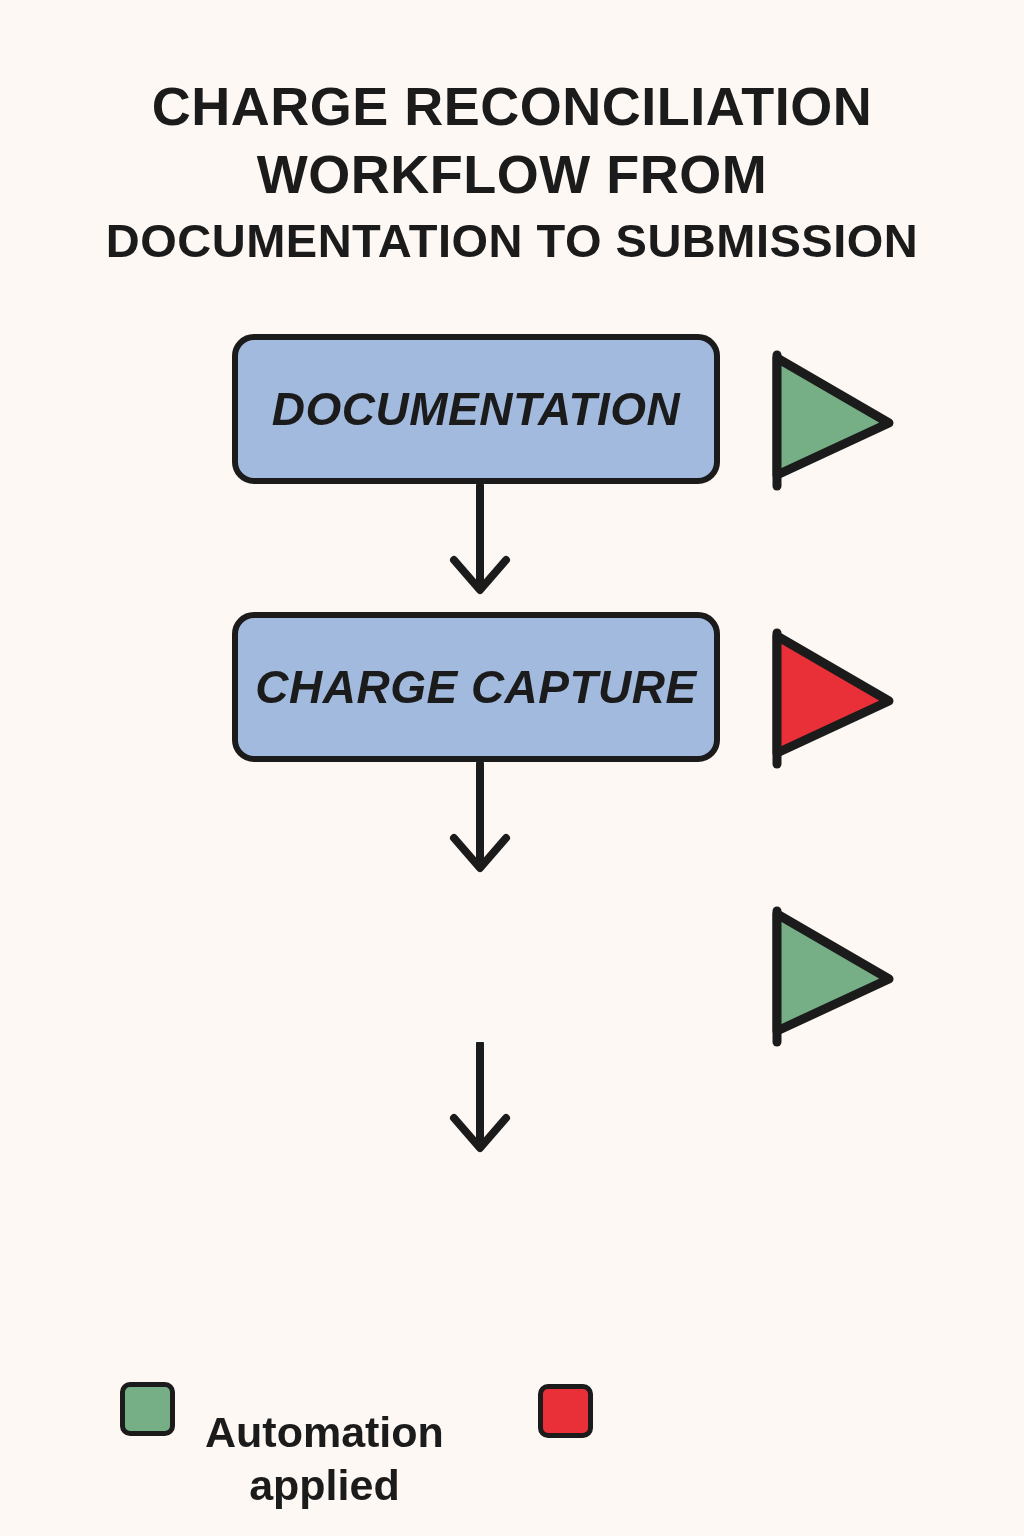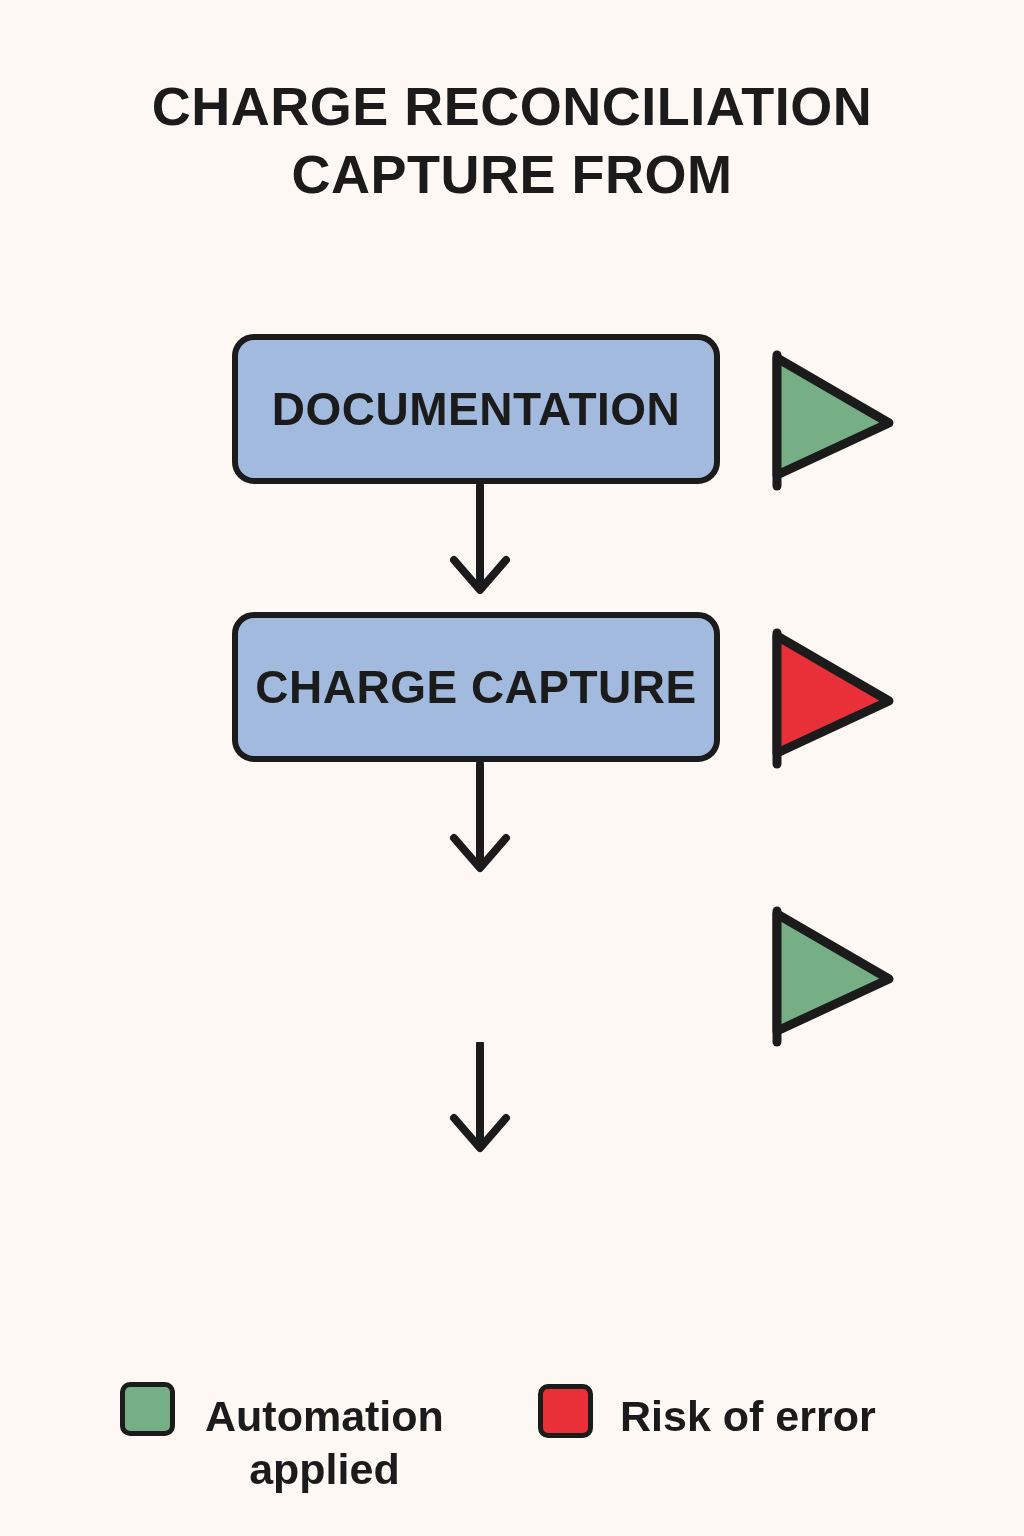"CAPTURE FROM" div.t1 { text: CAPTURE -> WORKFLOW }
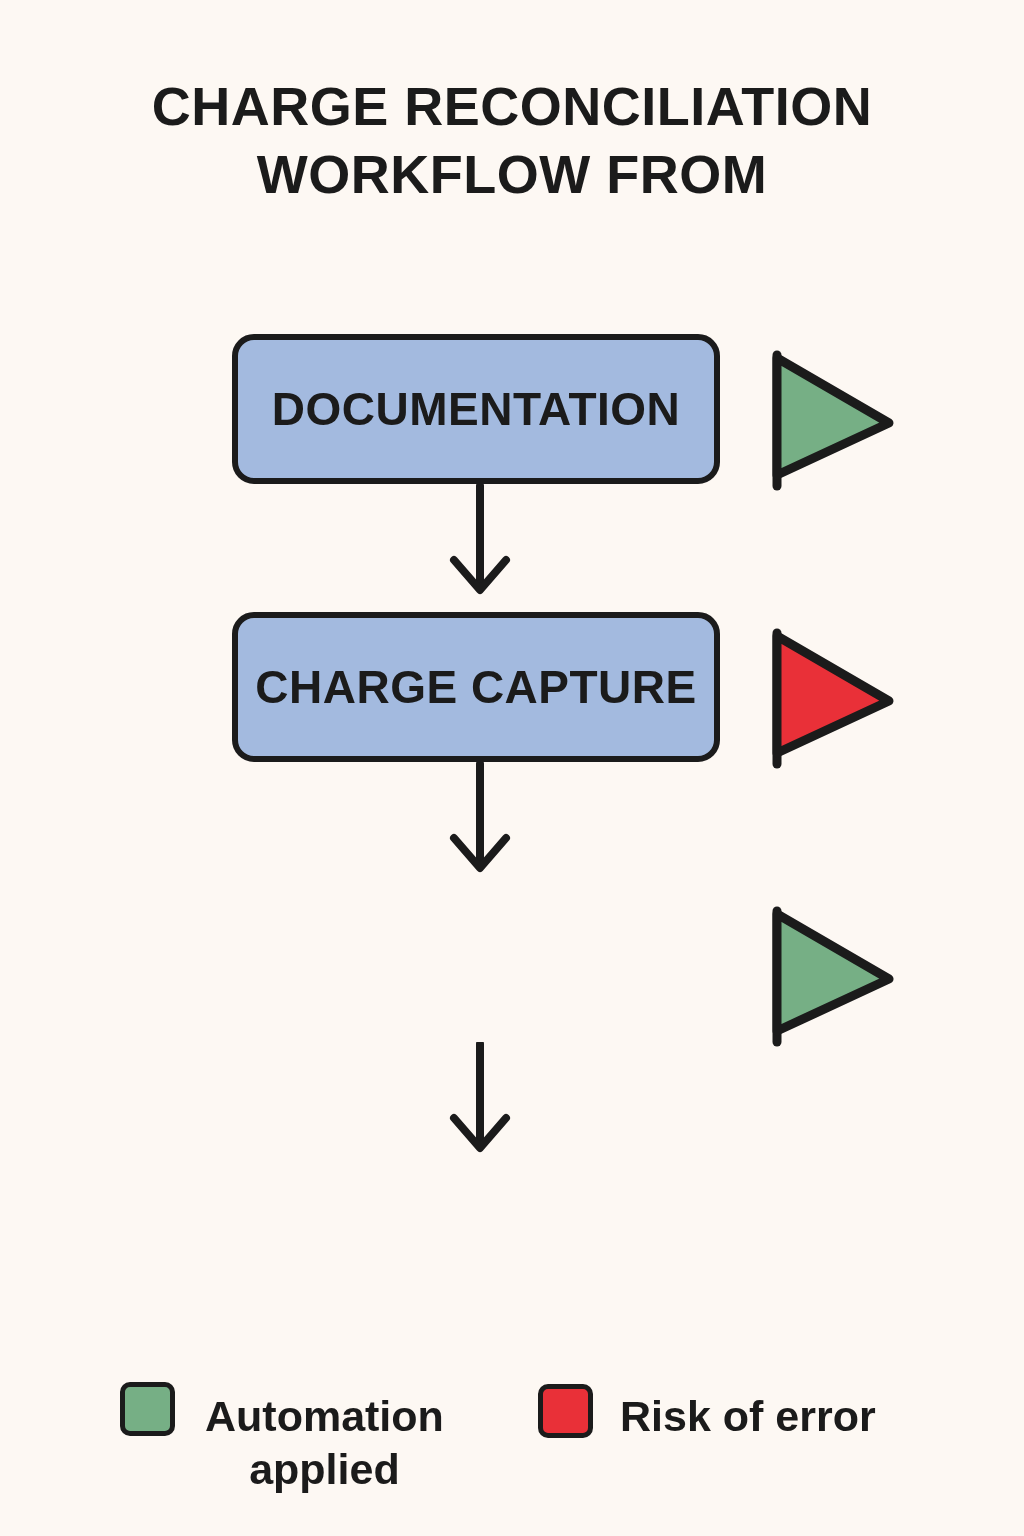"DOCUMENTATION TO SUBMISSION" div.t2 { html: none -> <div>DOCUMENTATION TO SUBMISSION</div> }
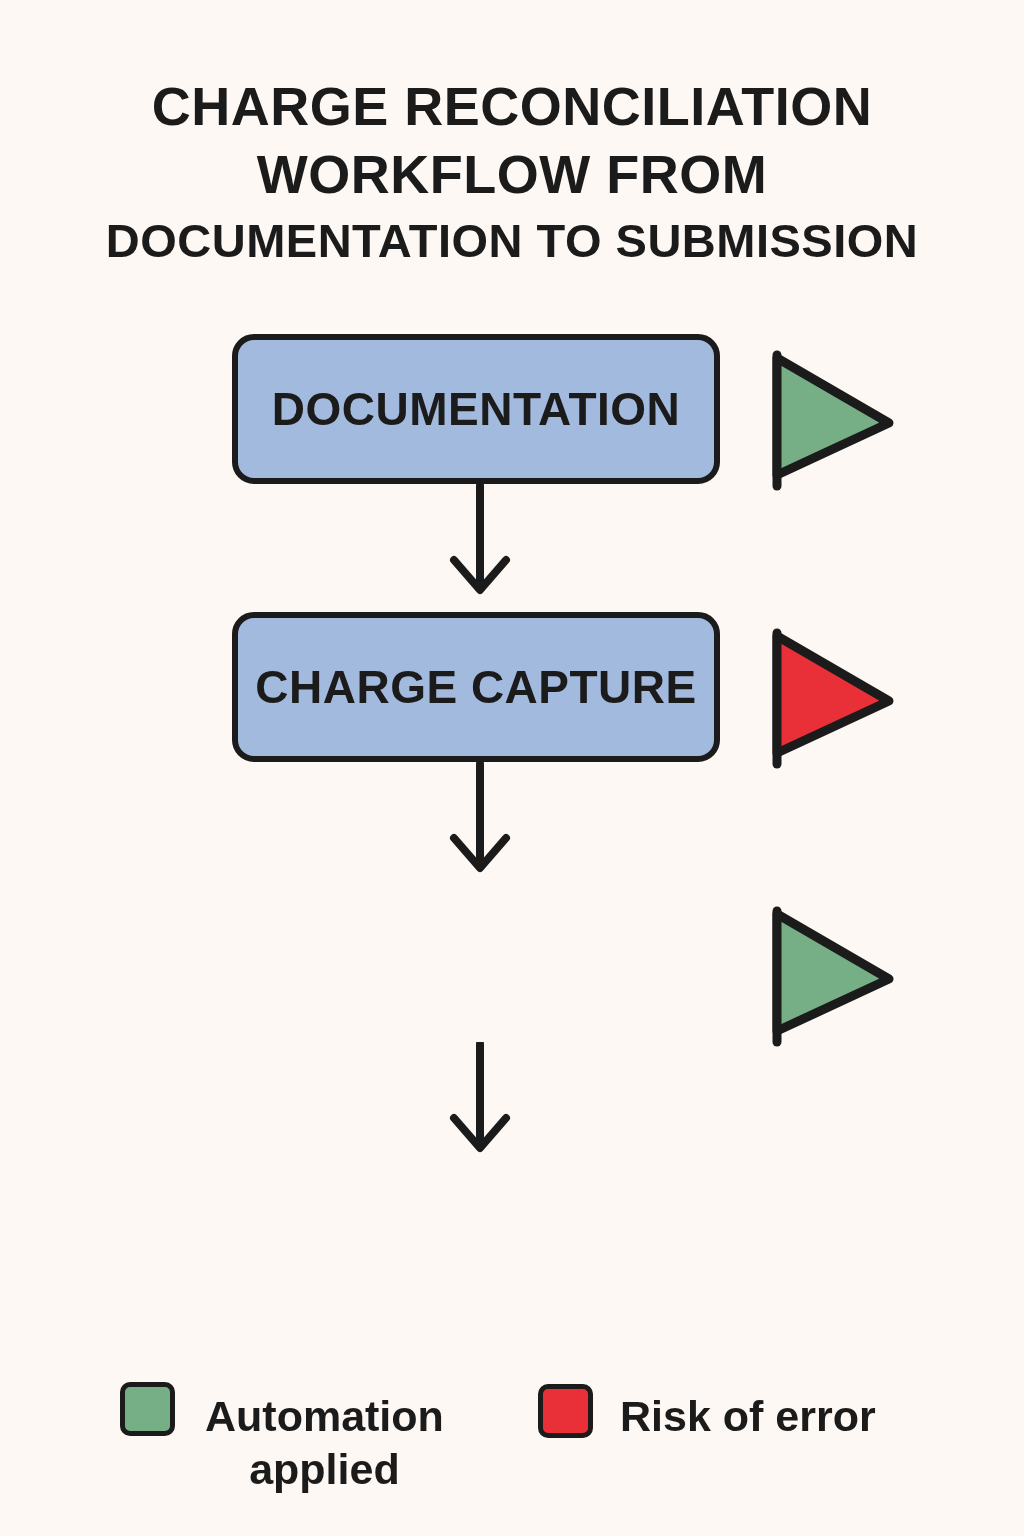"DOCUMENTATION" .step-box .box-label { font-style: none -> italic }
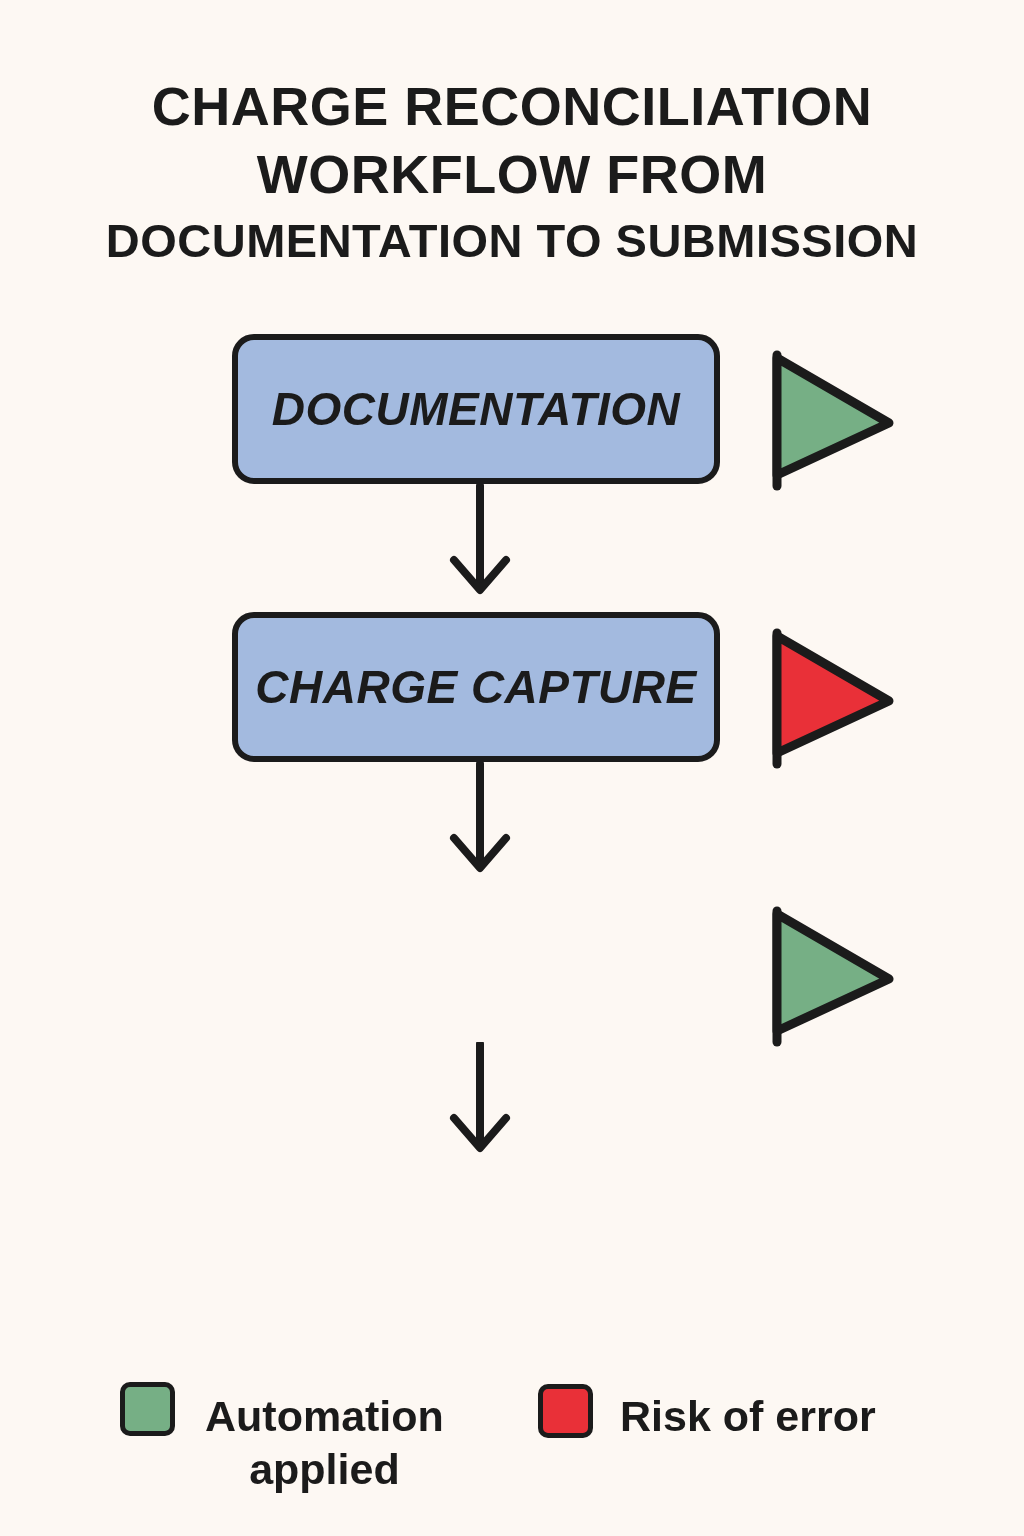"Automation" .legend-label.center { margin-top: none -> 16px }
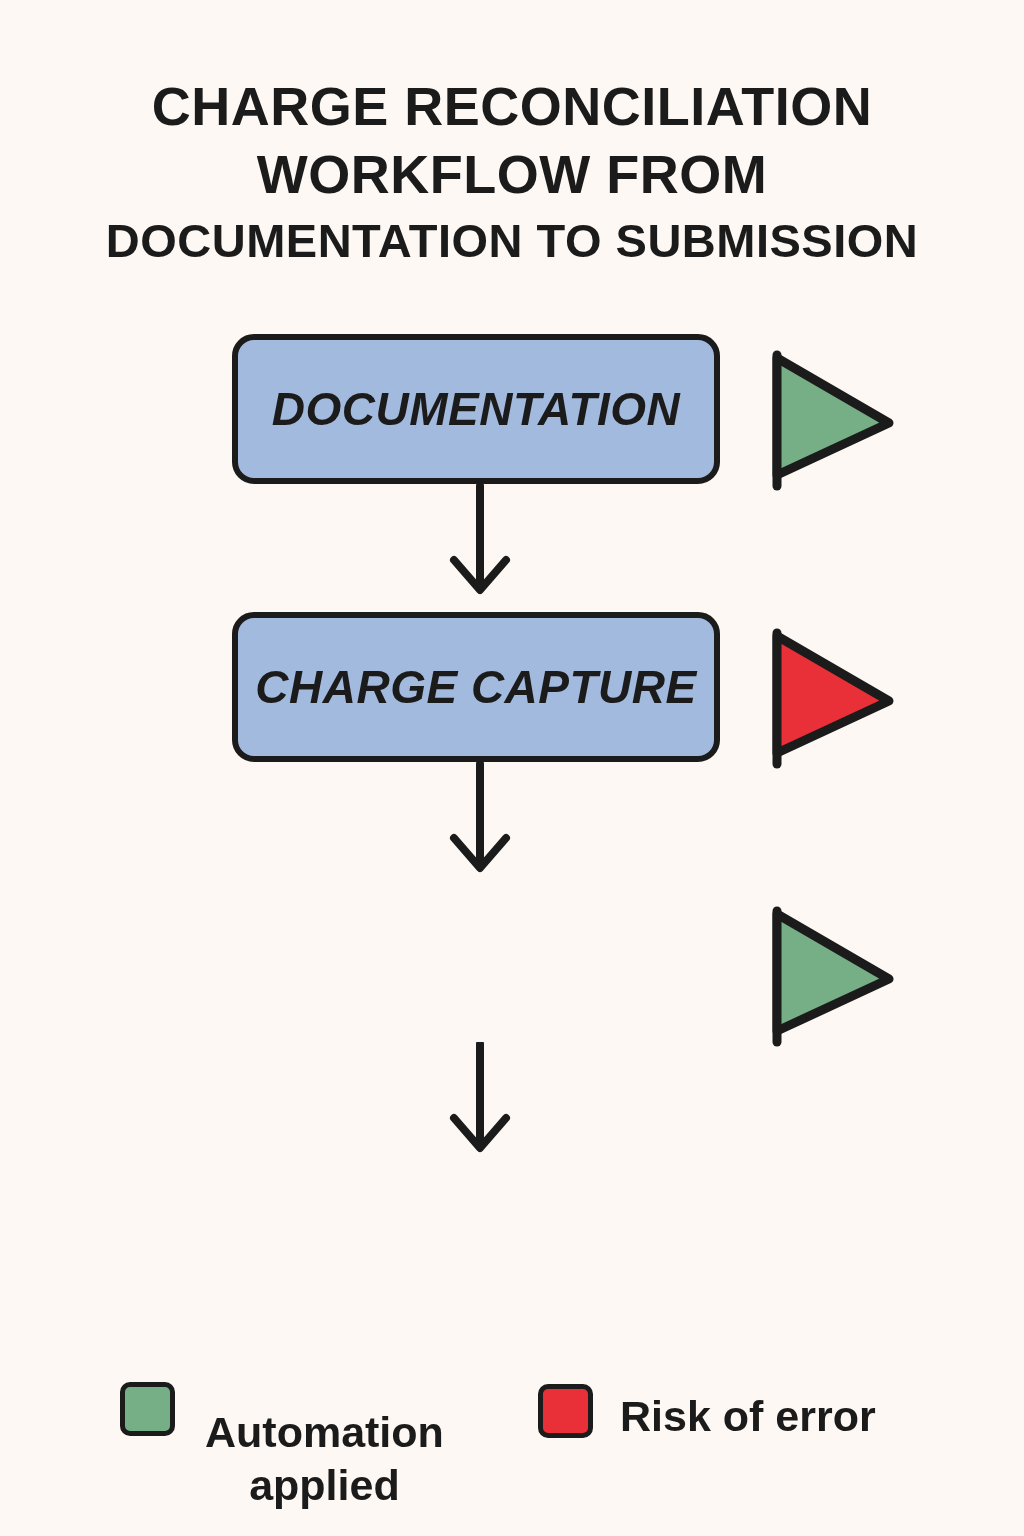"Risk of error" div { html: <div>Risk of error</div> -> none }
